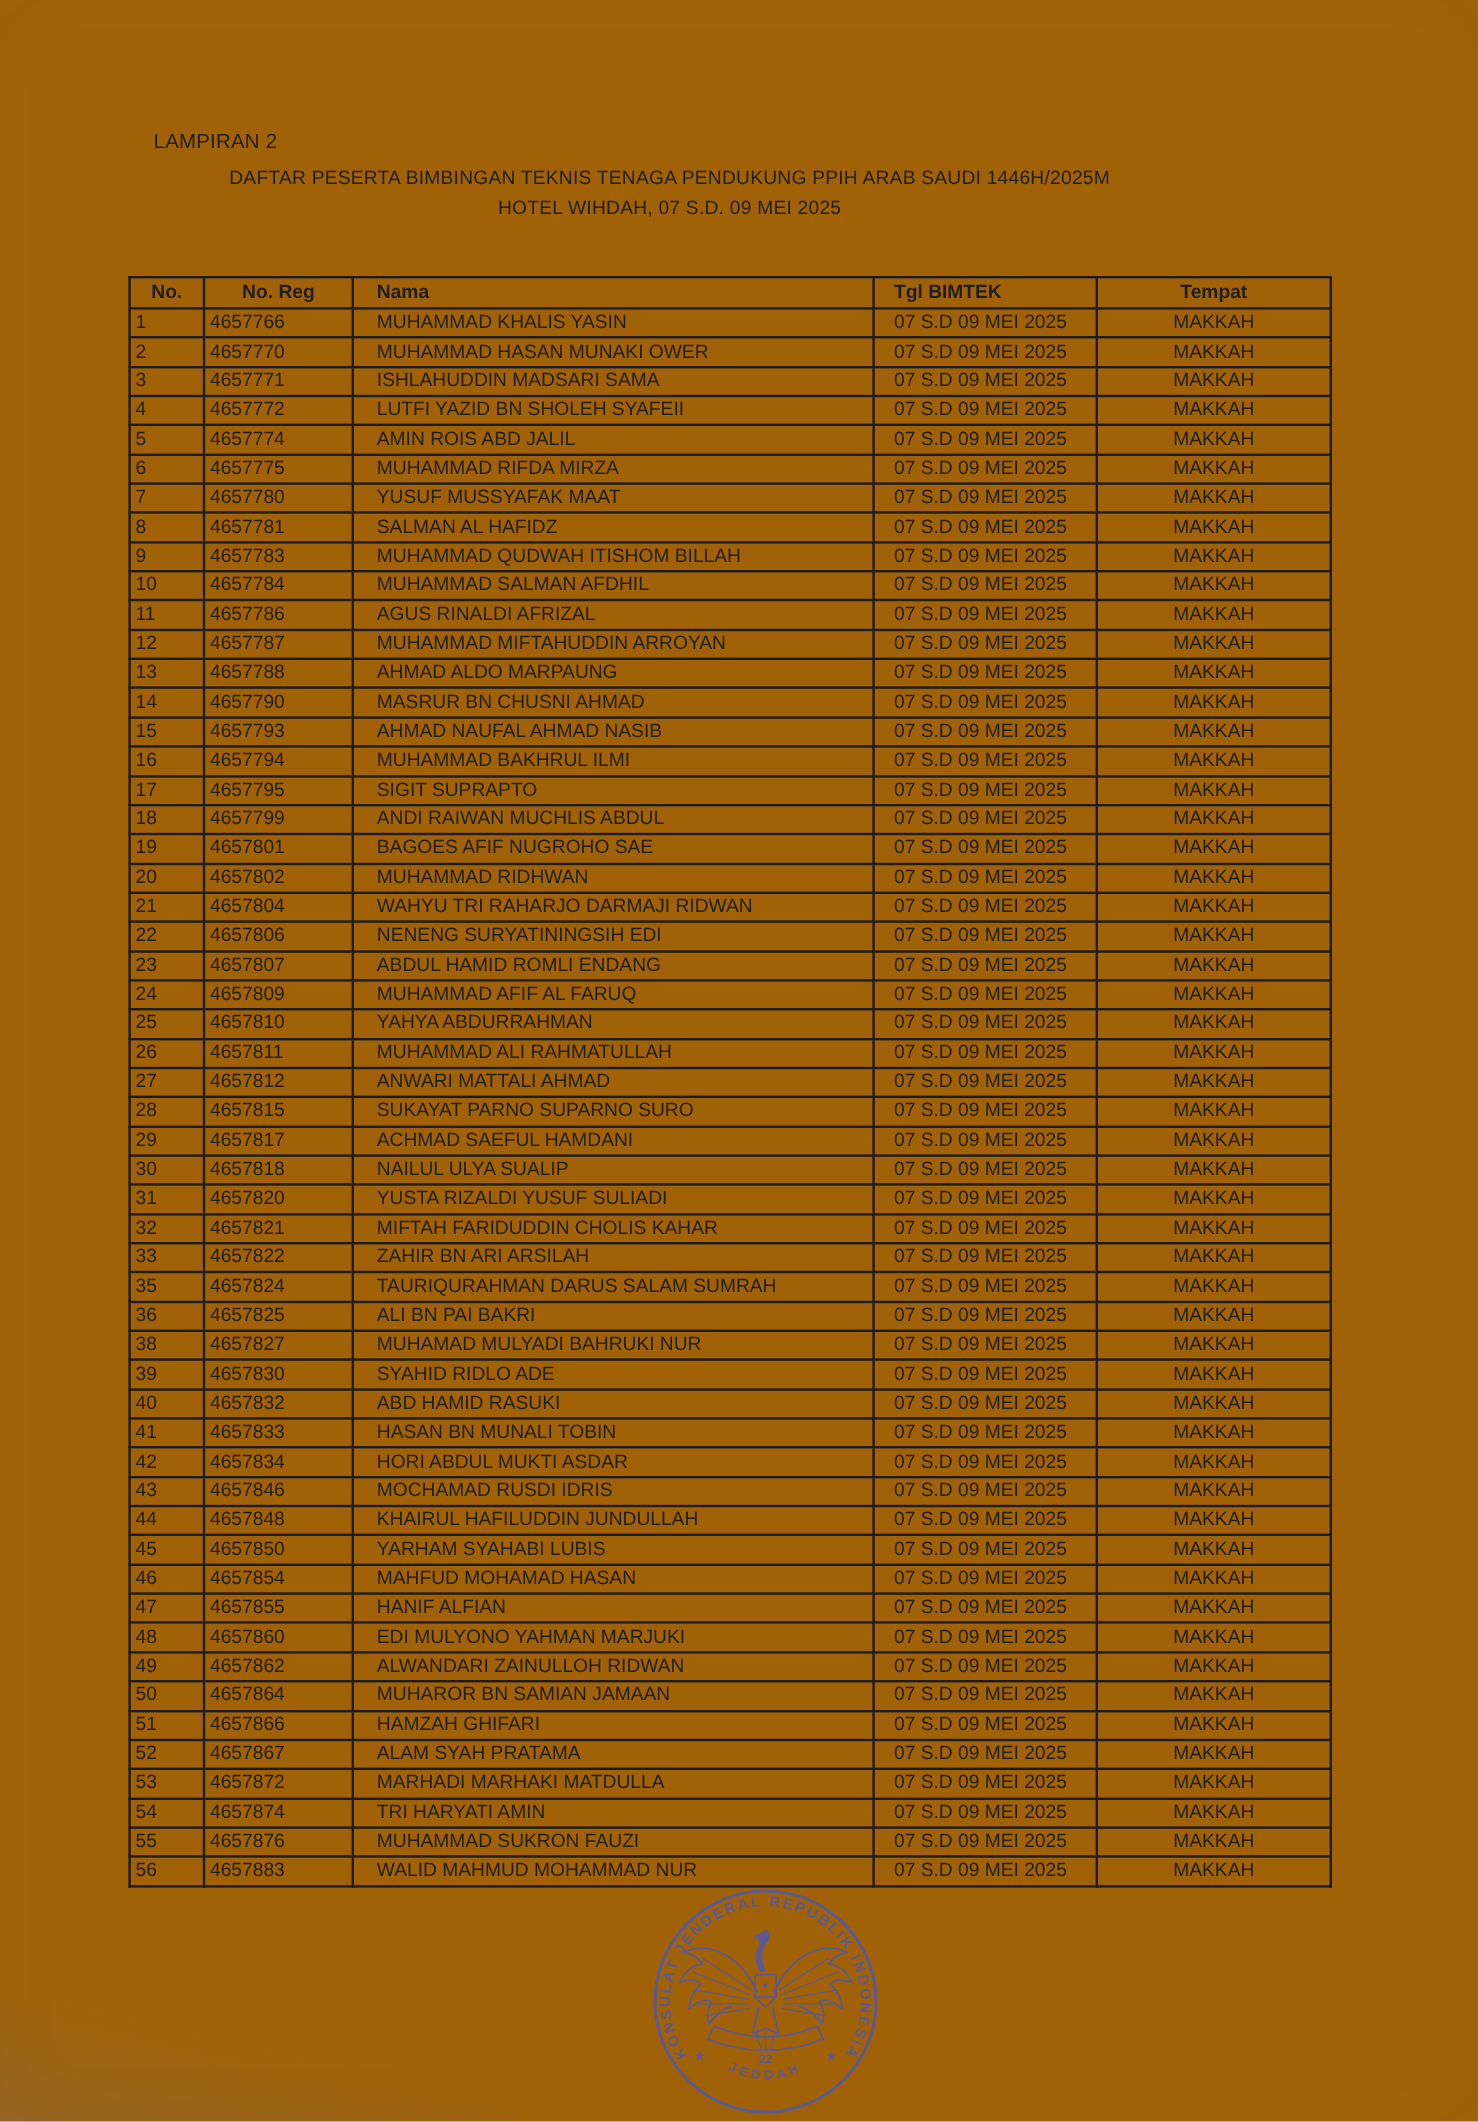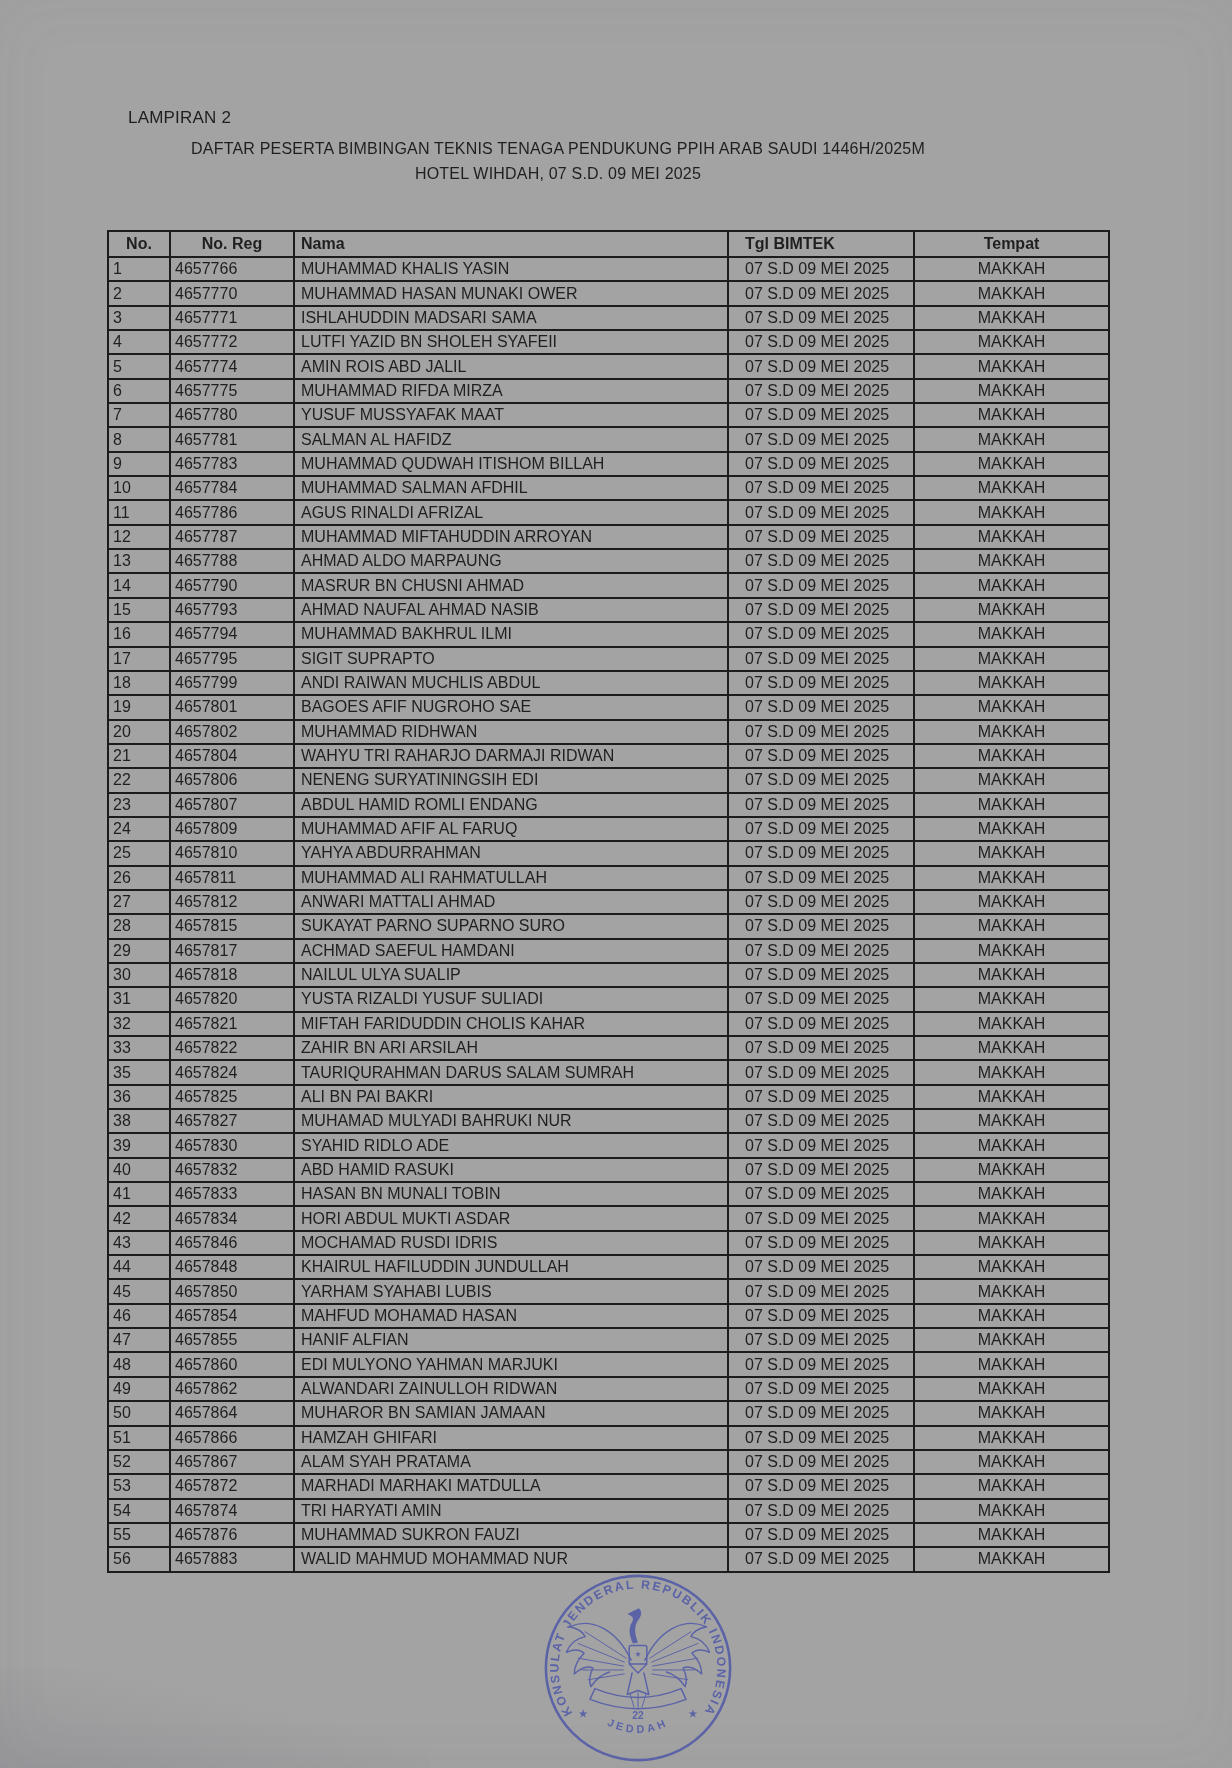"LAMPIRAN 2" .sheet { background: #a3a3a3 -> #a16207 }
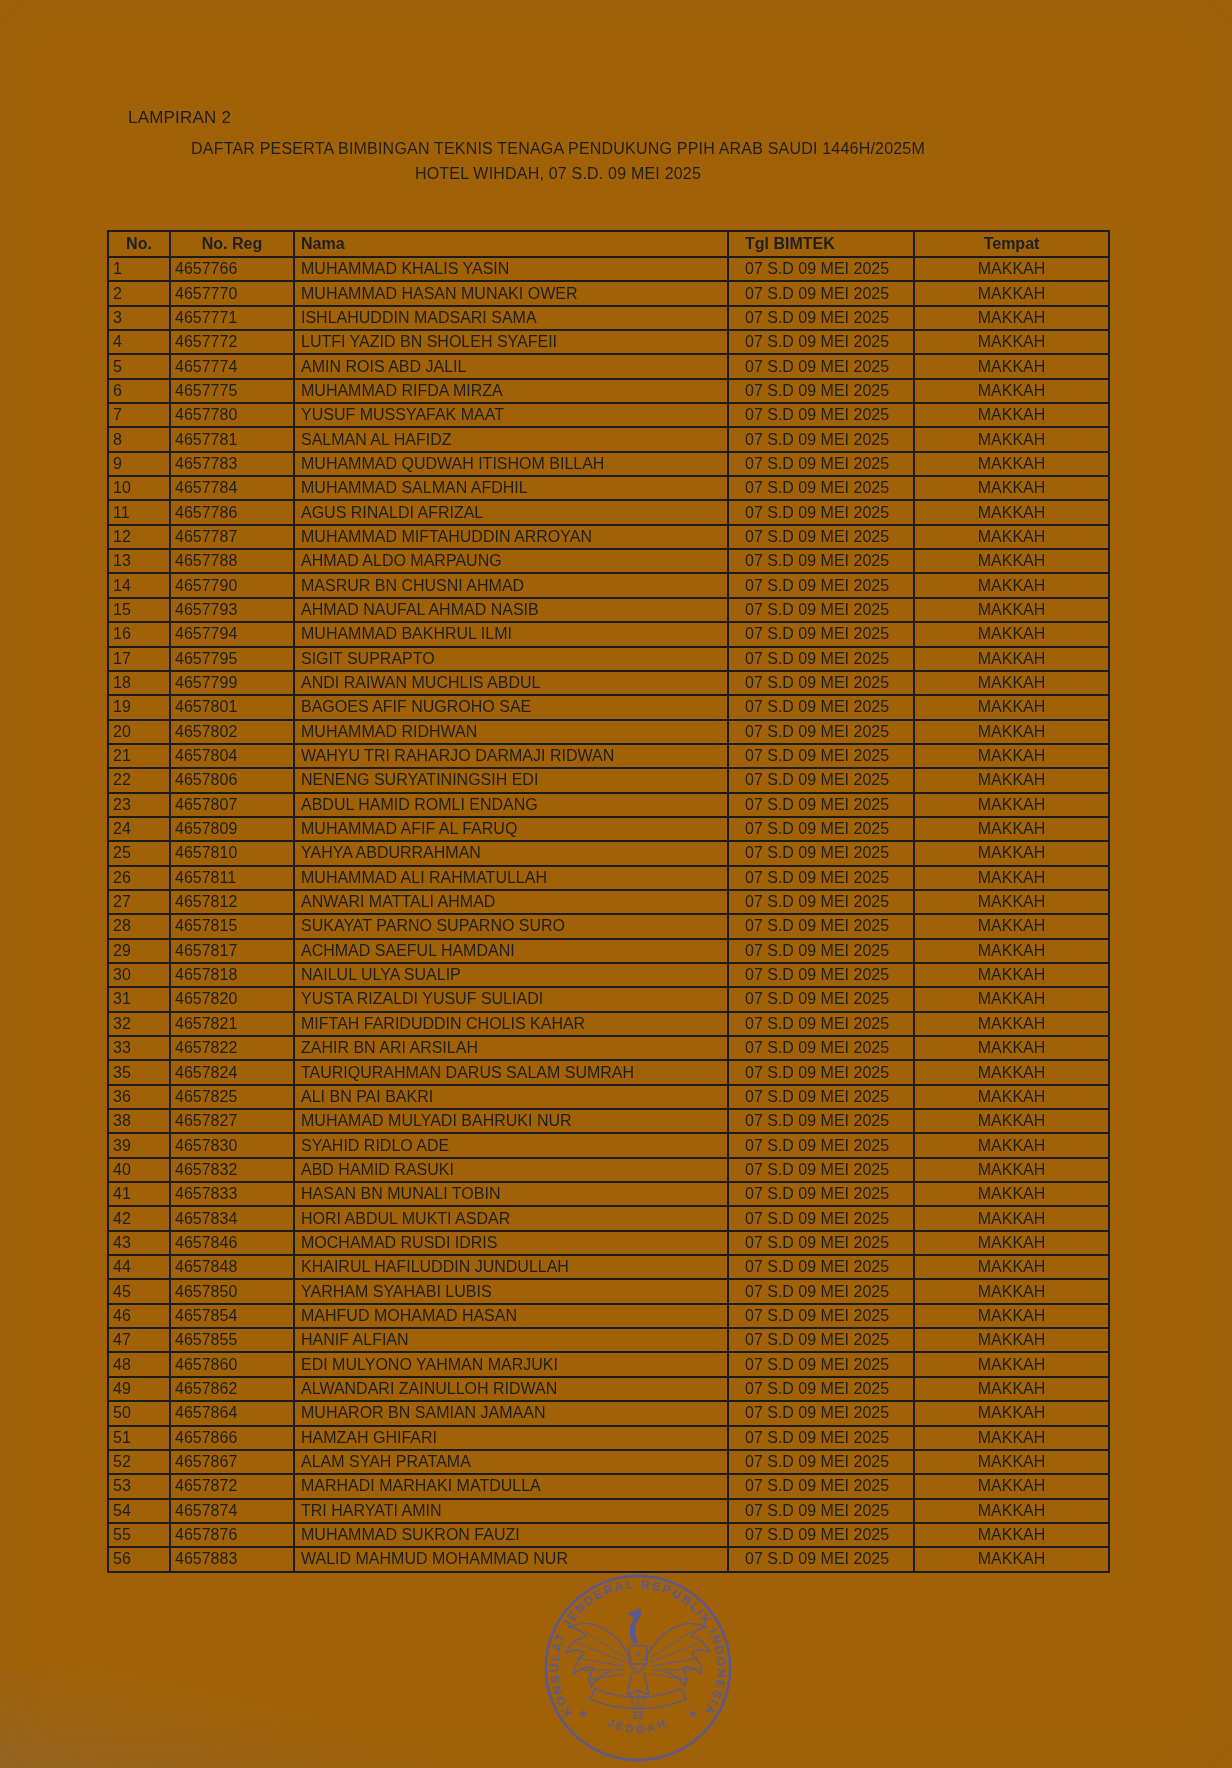"Nama" table.roster th:nth-child(3), table.roster td:nth-child(3) { padding-left: 6px -> 19px }
